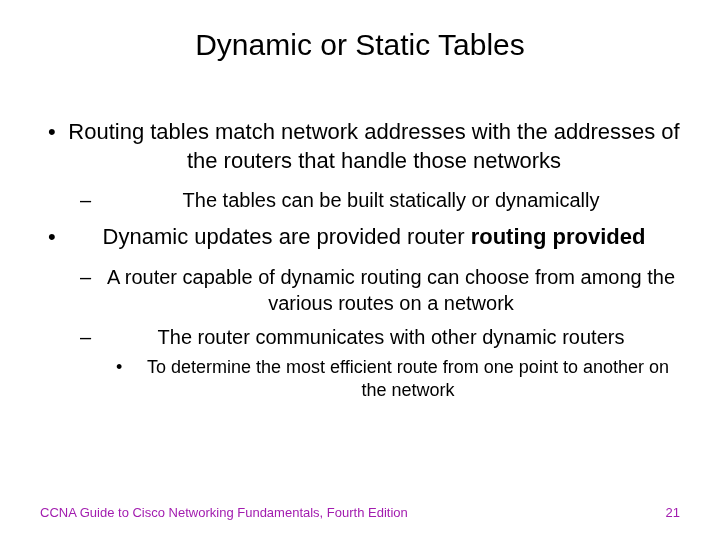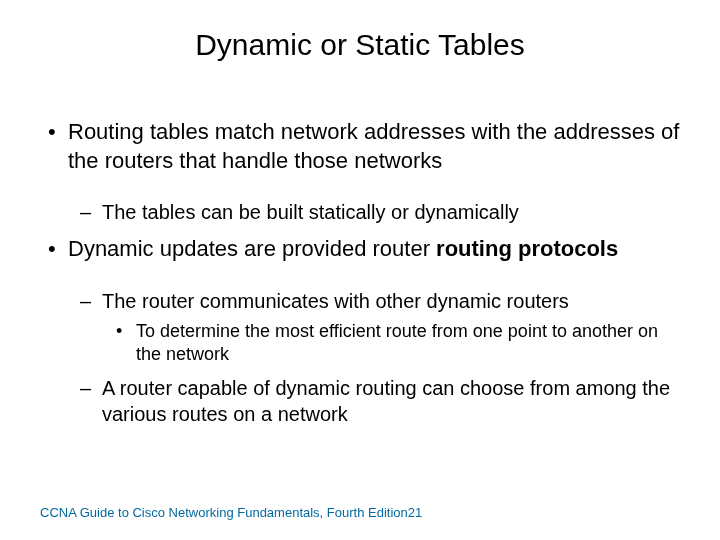"Routing tables match network addresses" ul.l1 { text-align: none -> center }
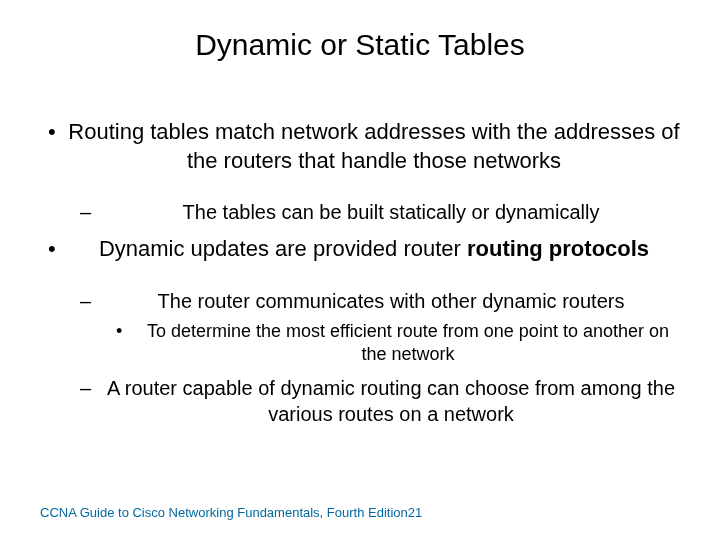"The tables can be built" ul.l2 { margin-top: 24px -> 12px }
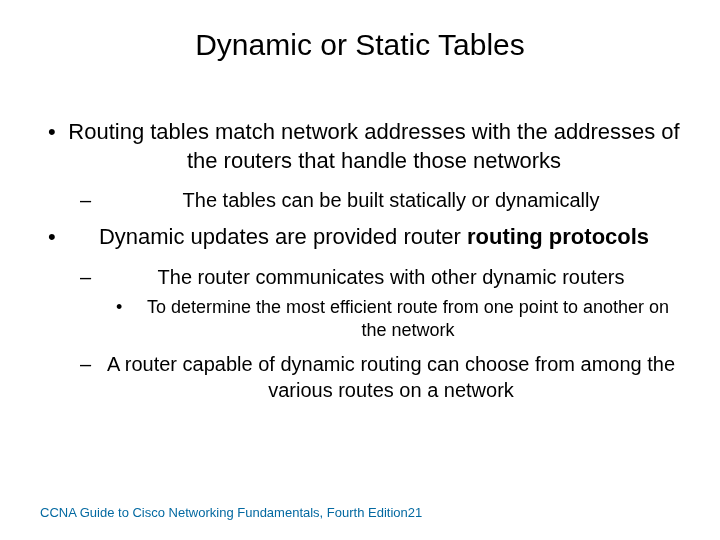"routing protocols" span.bold { text: protocols -> provided }
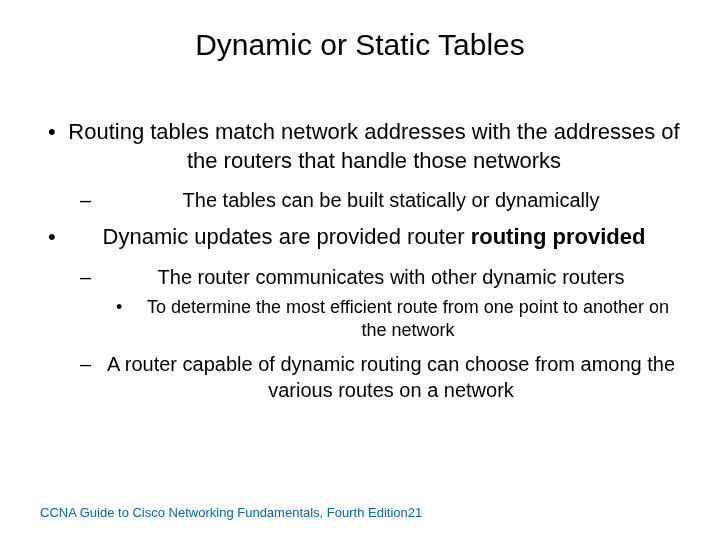"The router communicates with other" li { order: before "A router capable of dynamic" -> after "A router capable of dynamic" }
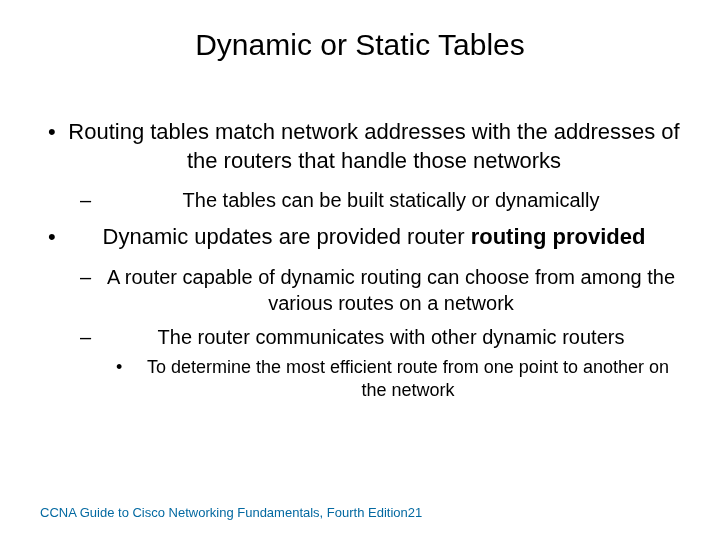"CCNA Guide to Cisco Networking" .footer { color: #0369a1 -> #a21caf; justify-content: none -> space-between }
